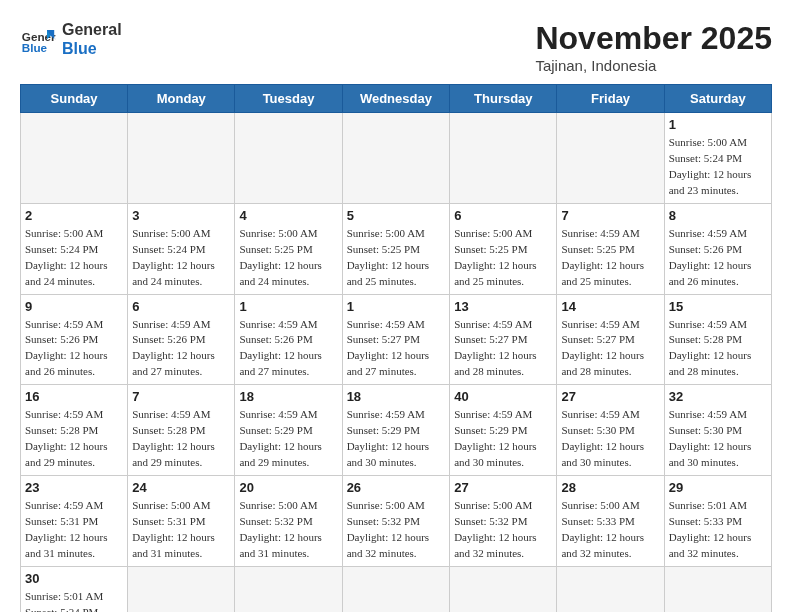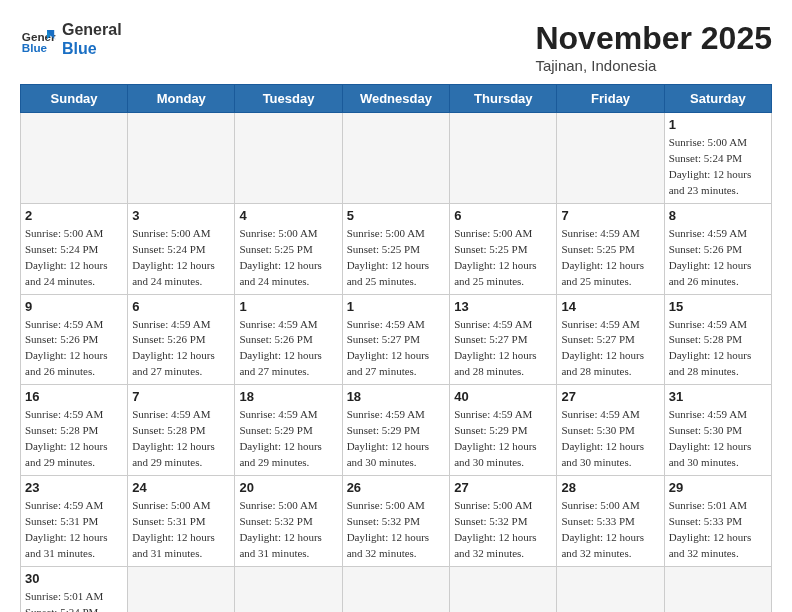"31" div.day-number { text: 31 -> 32 }
